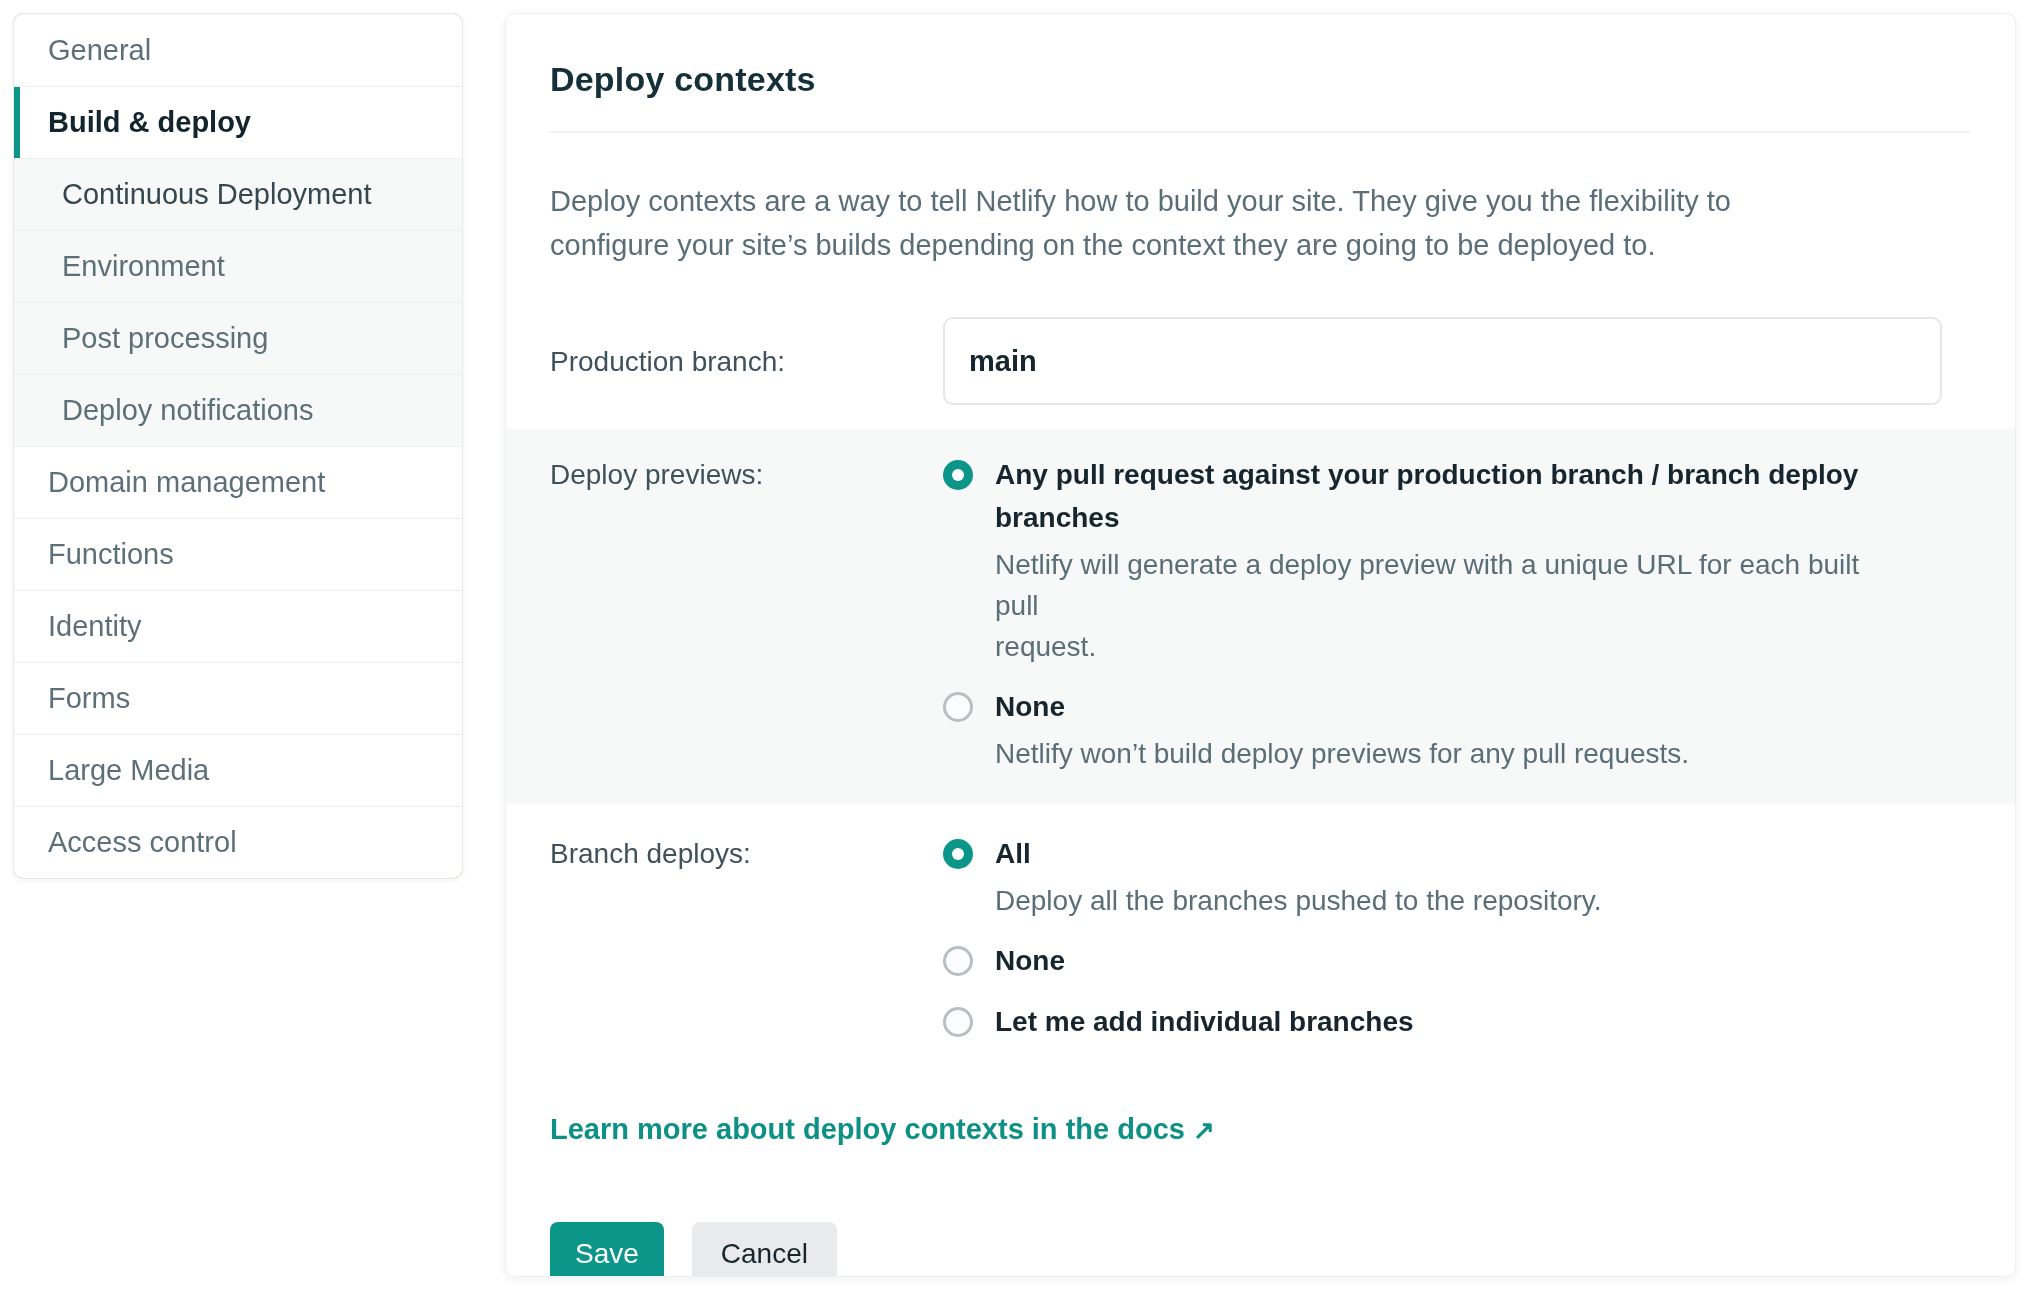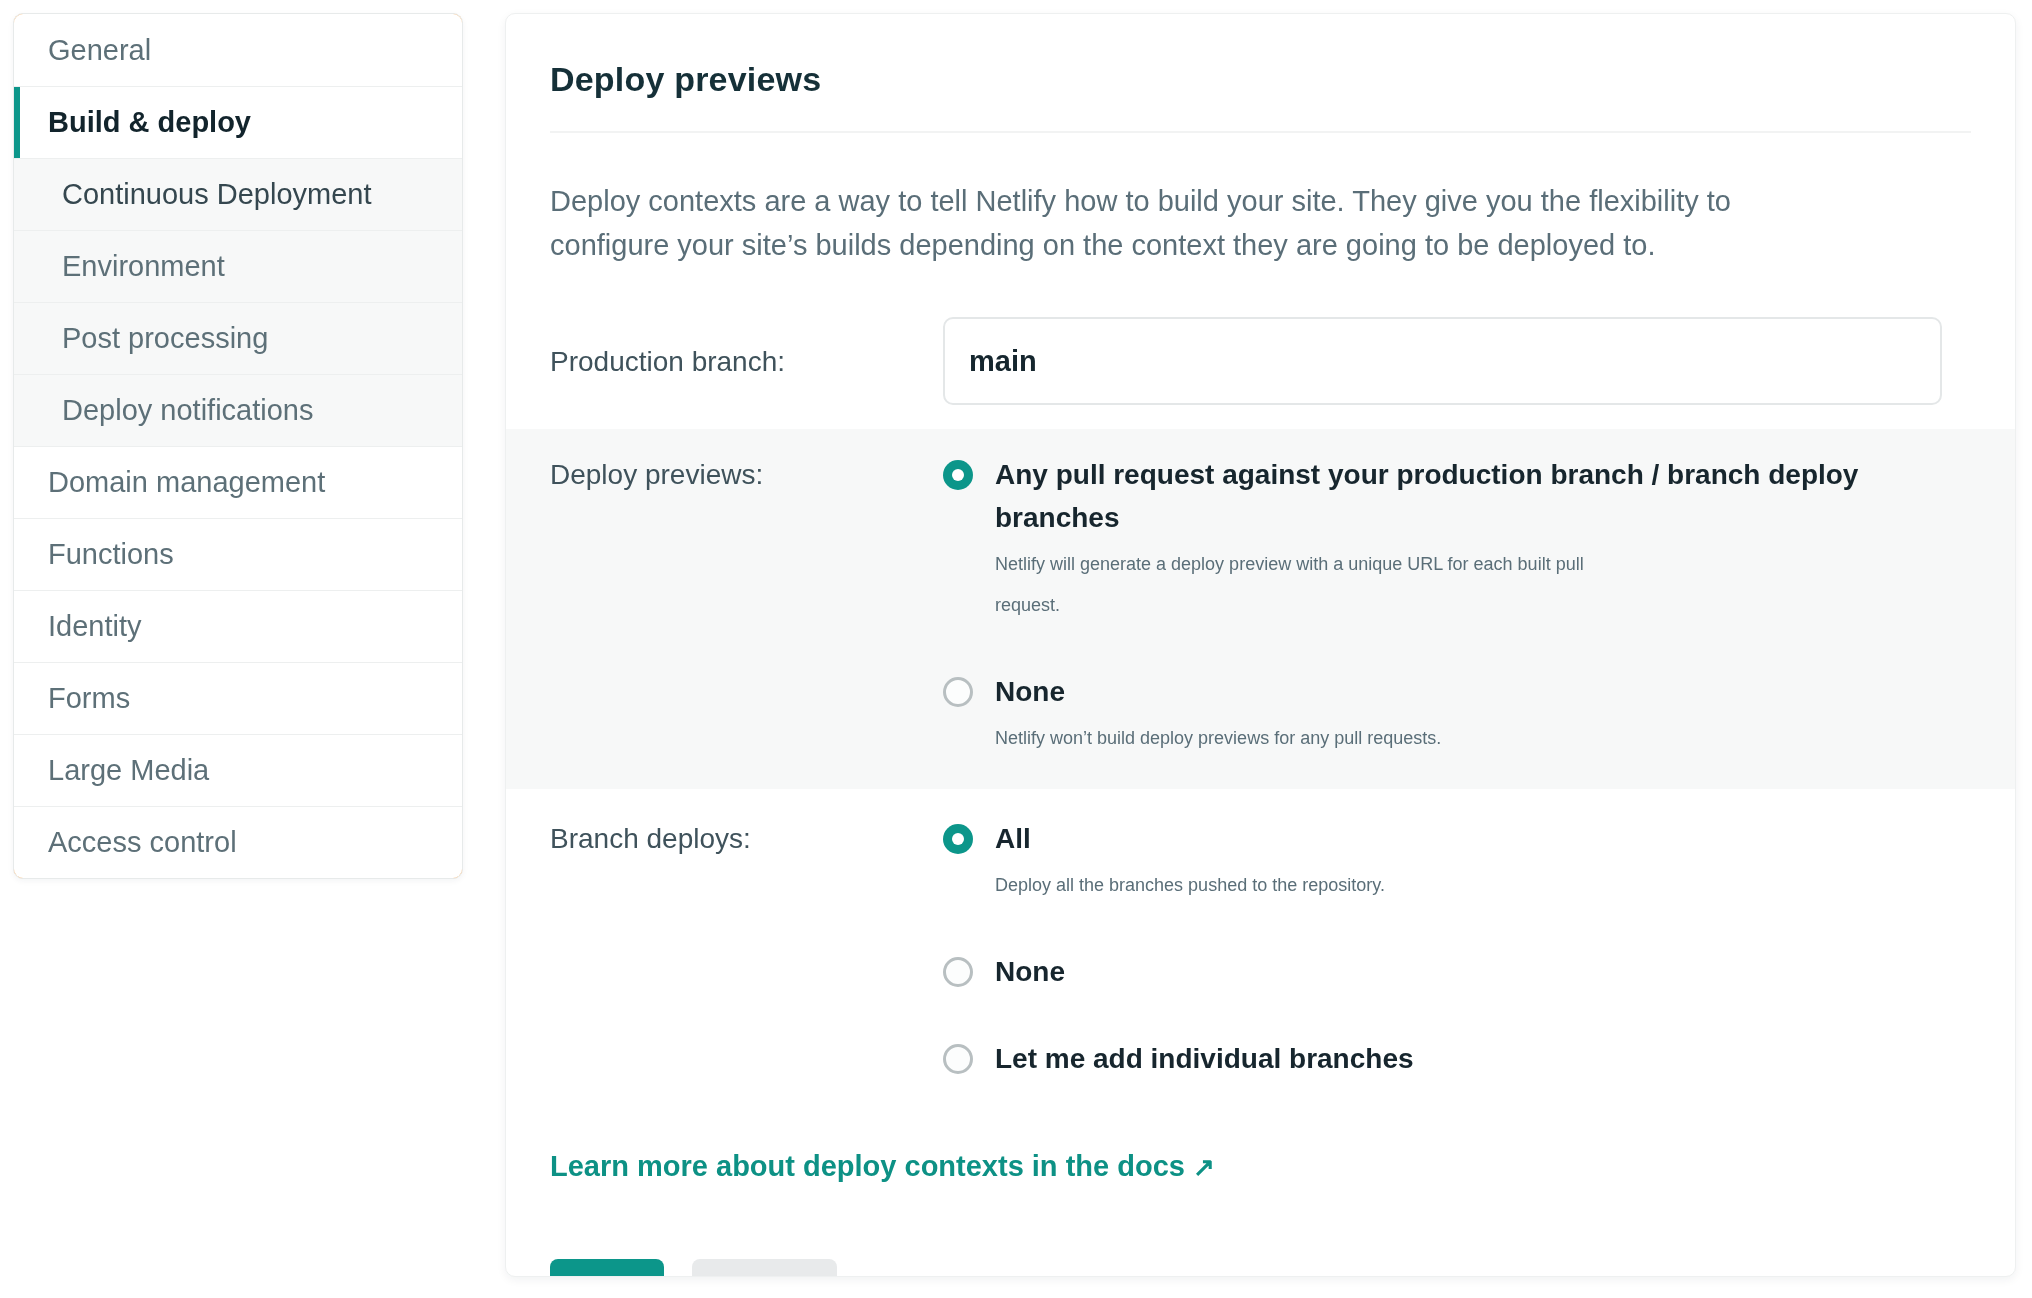"Deploy previews" h1.card-title { text: previews -> contexts }
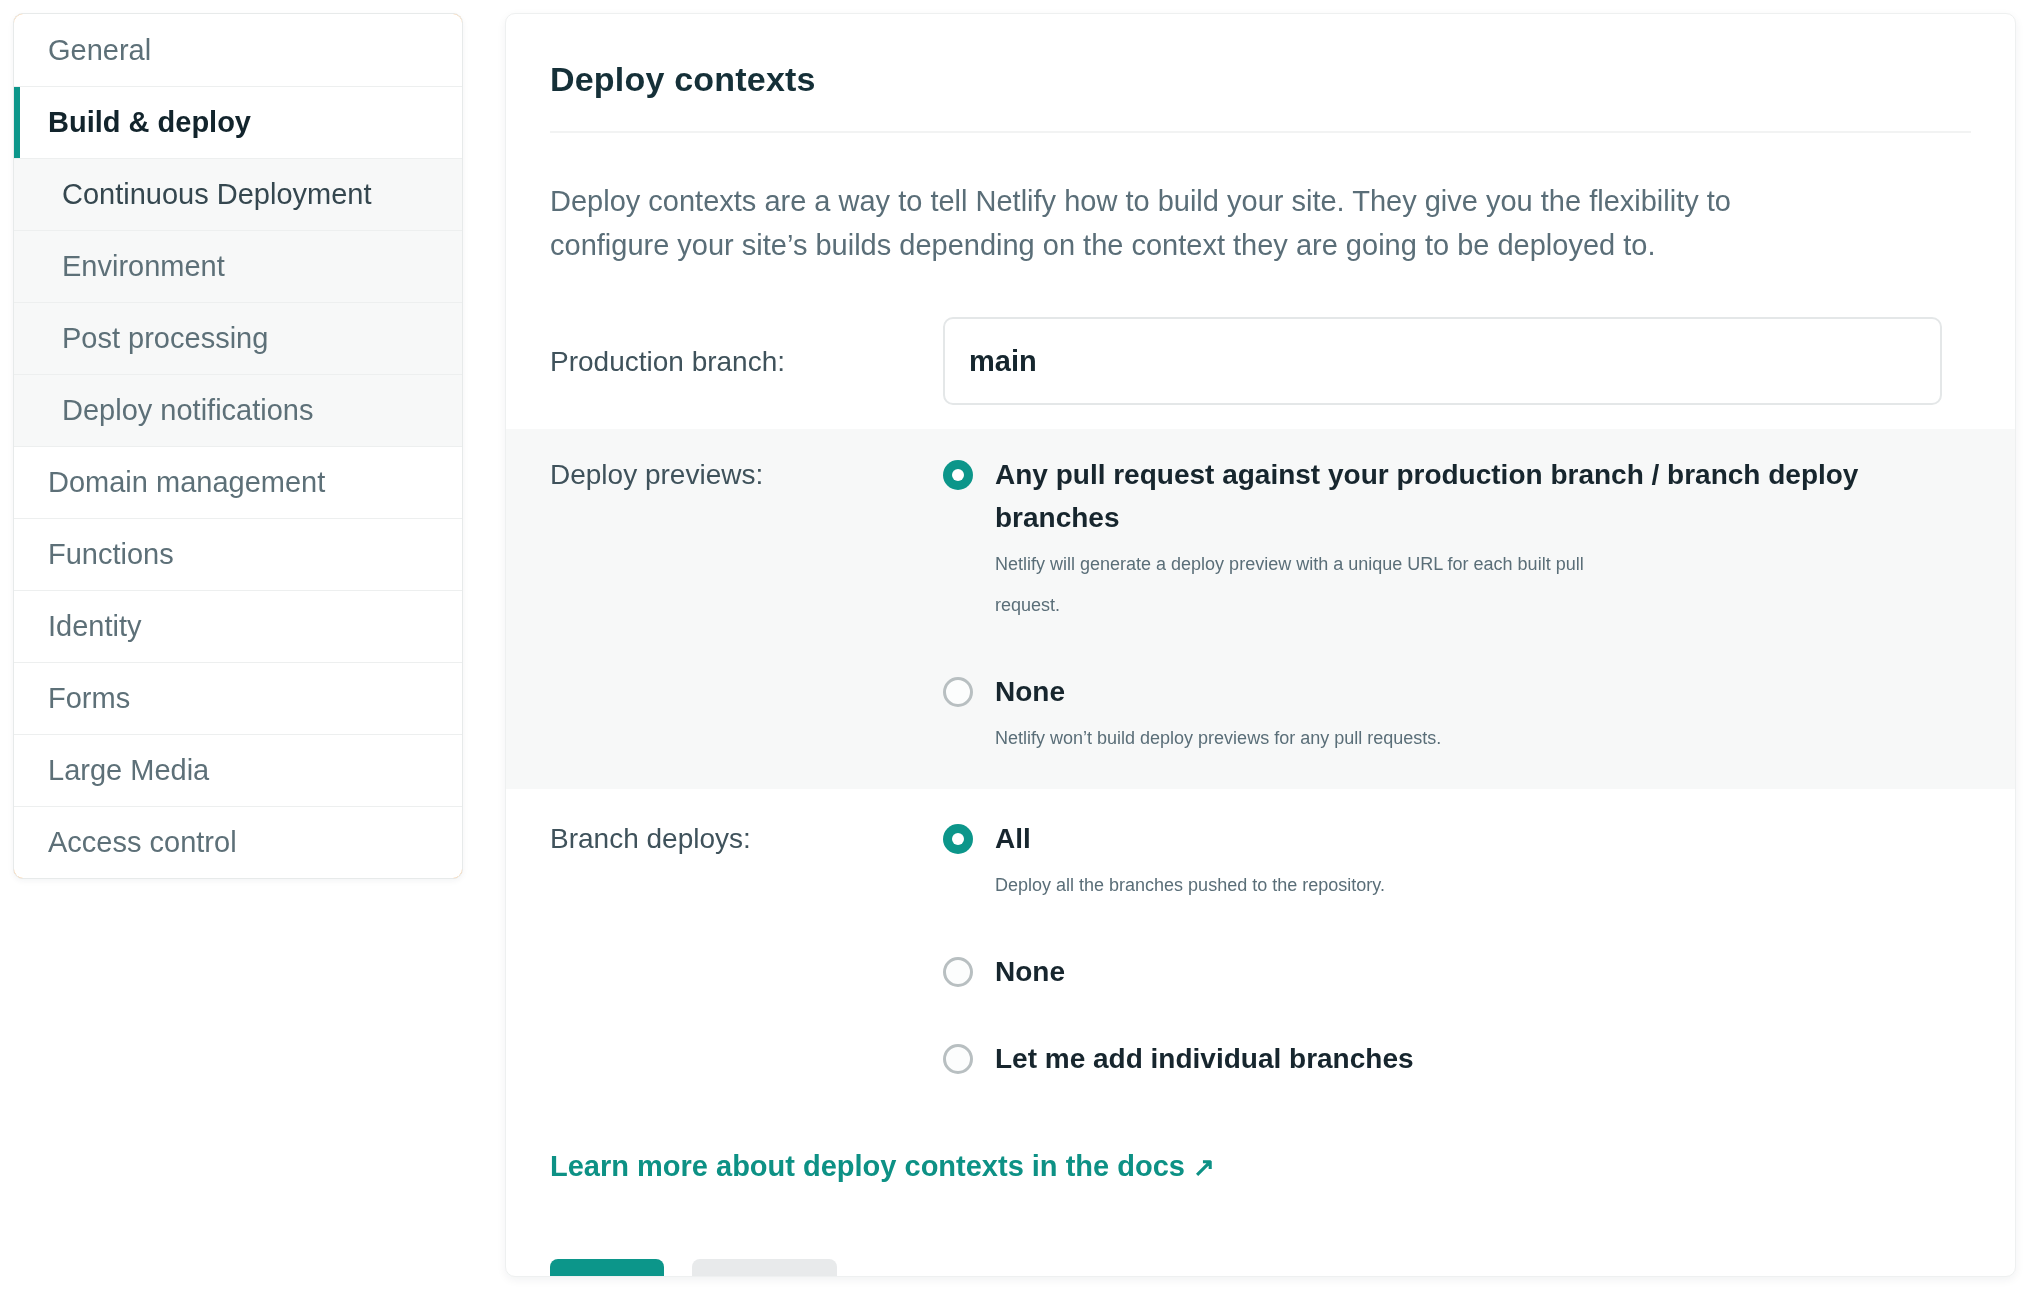"Any pull request against your" .options { gap: 44px -> 18px }
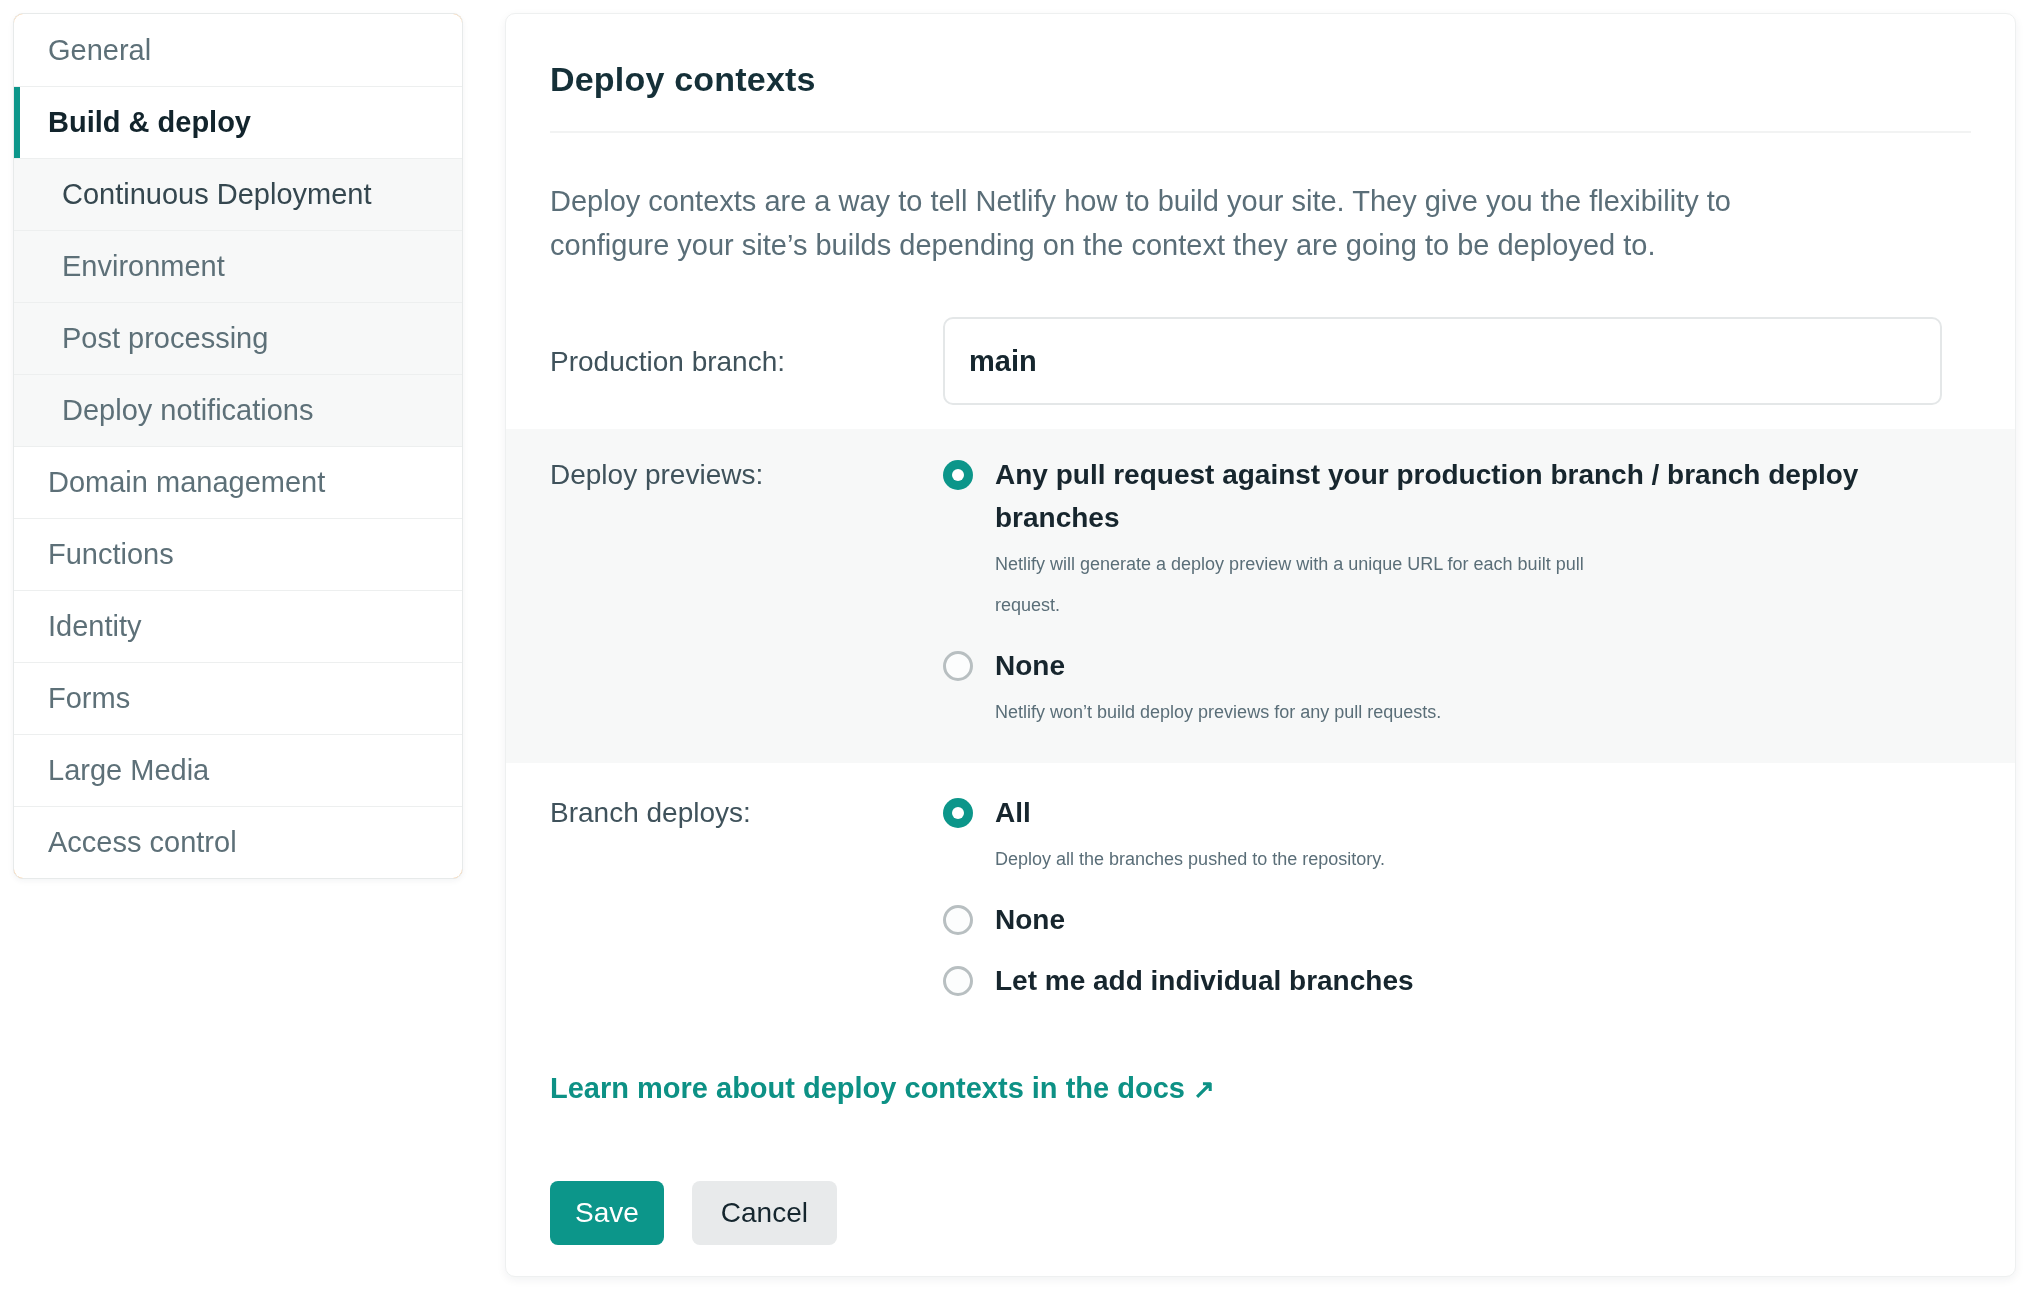"Netlify will generate a deploy" .option-desc { font-size: 18px -> 28px }
